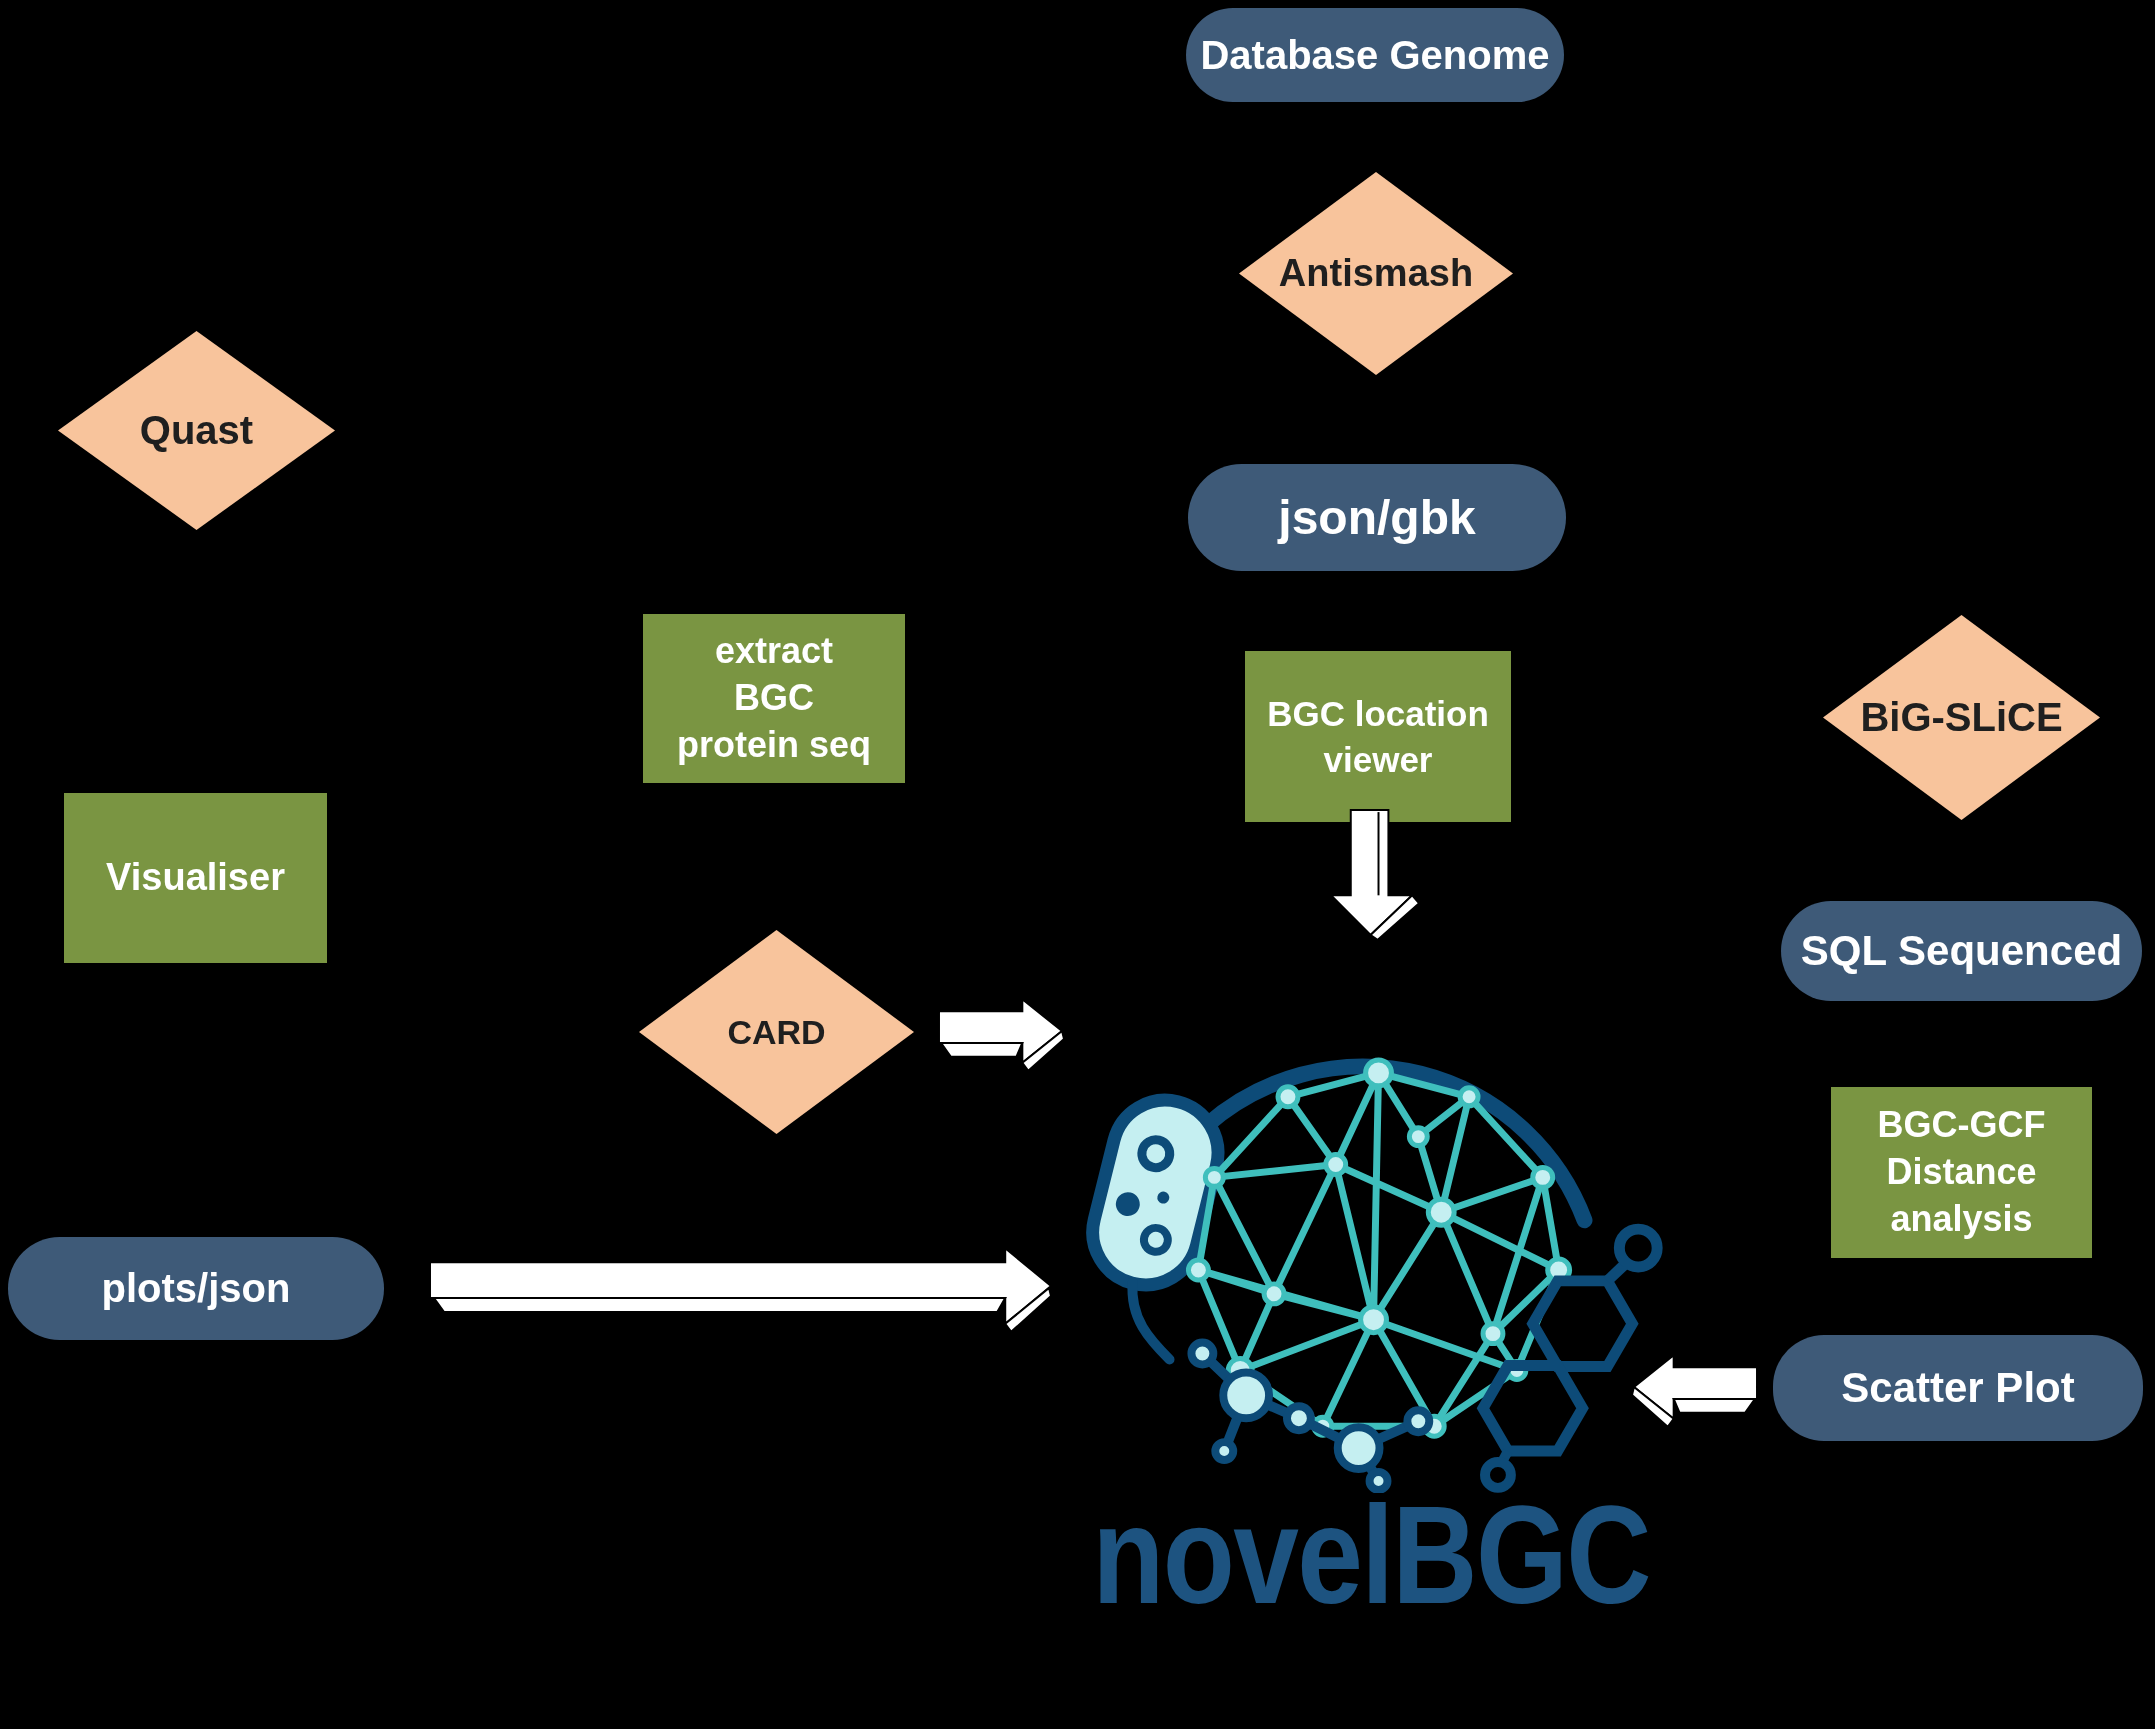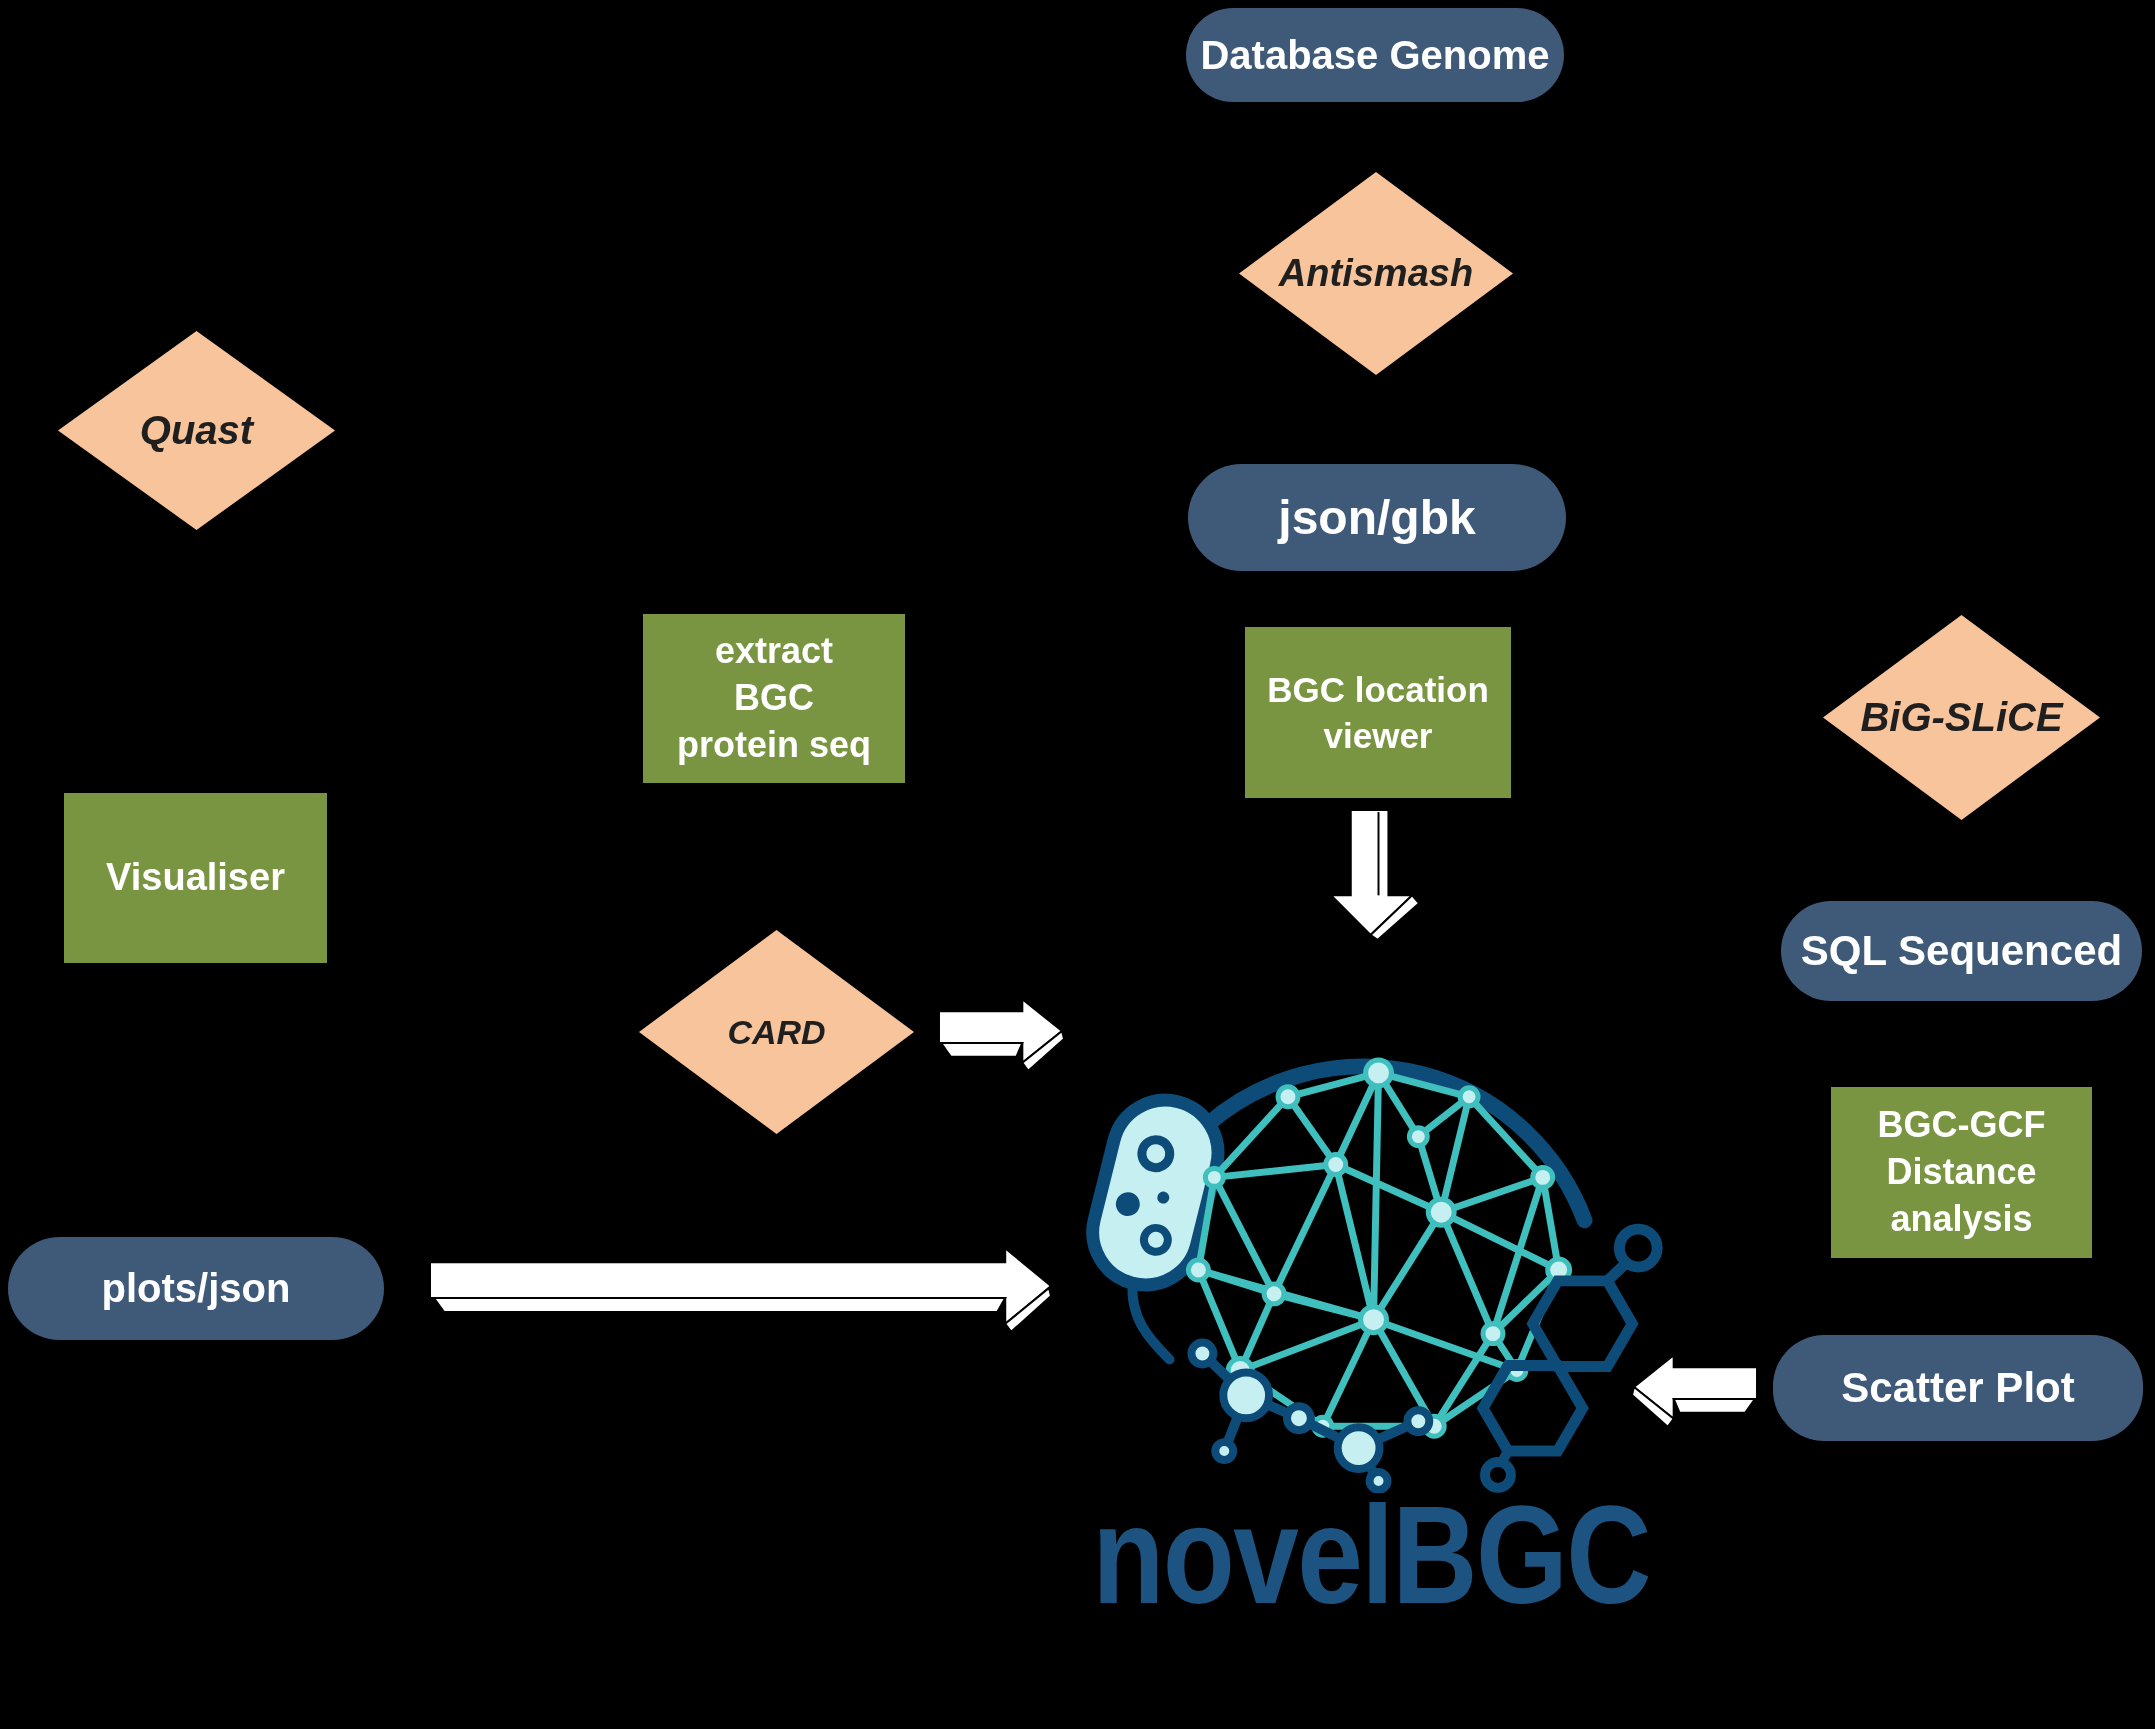"Antismash" .diamond { font-style: italic -> none }
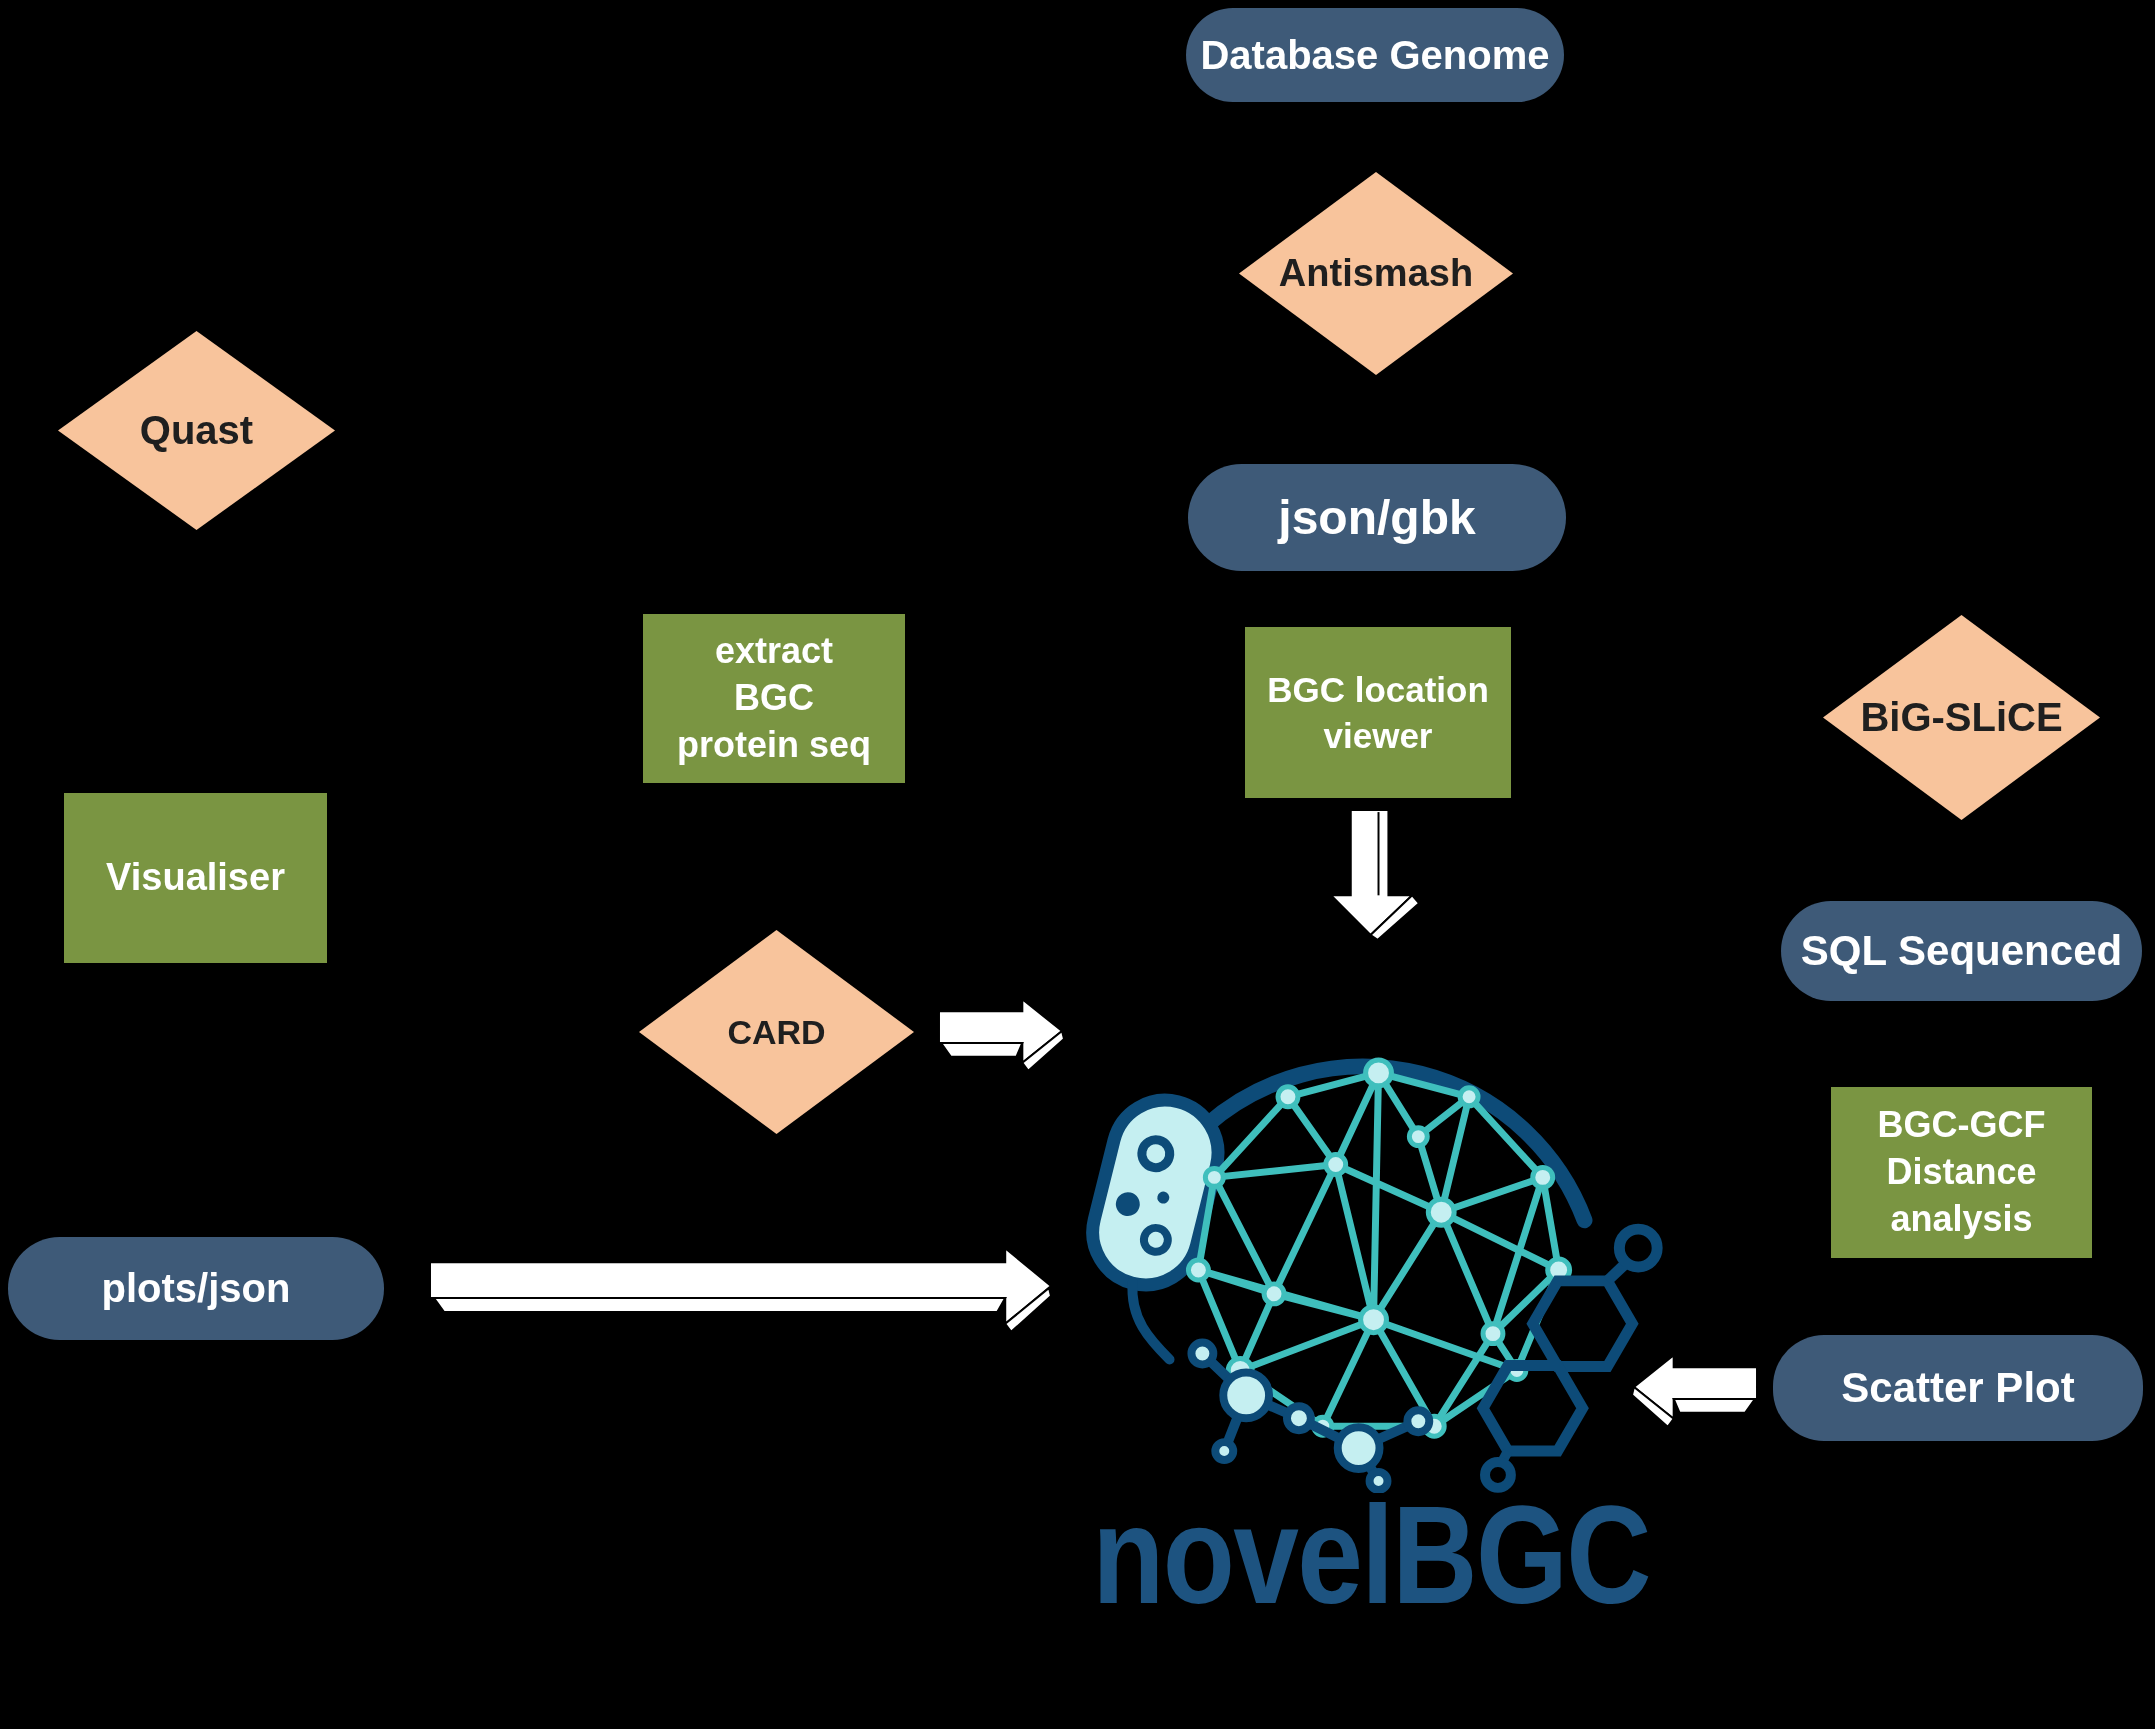"BGC location viewer" div.node { top: 627px -> 651px }
